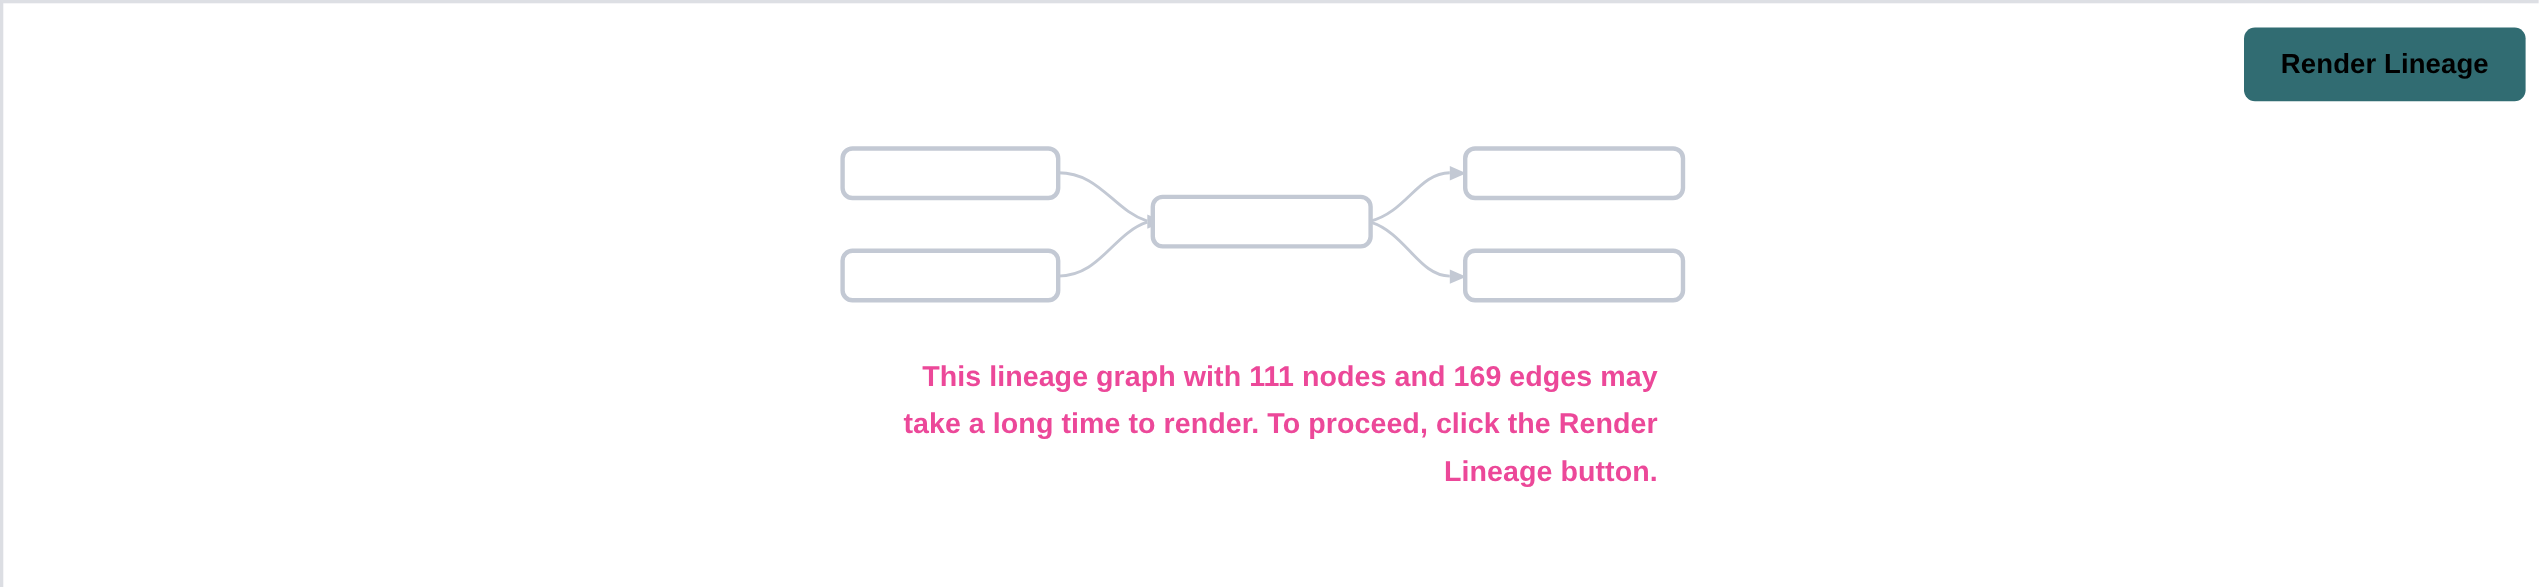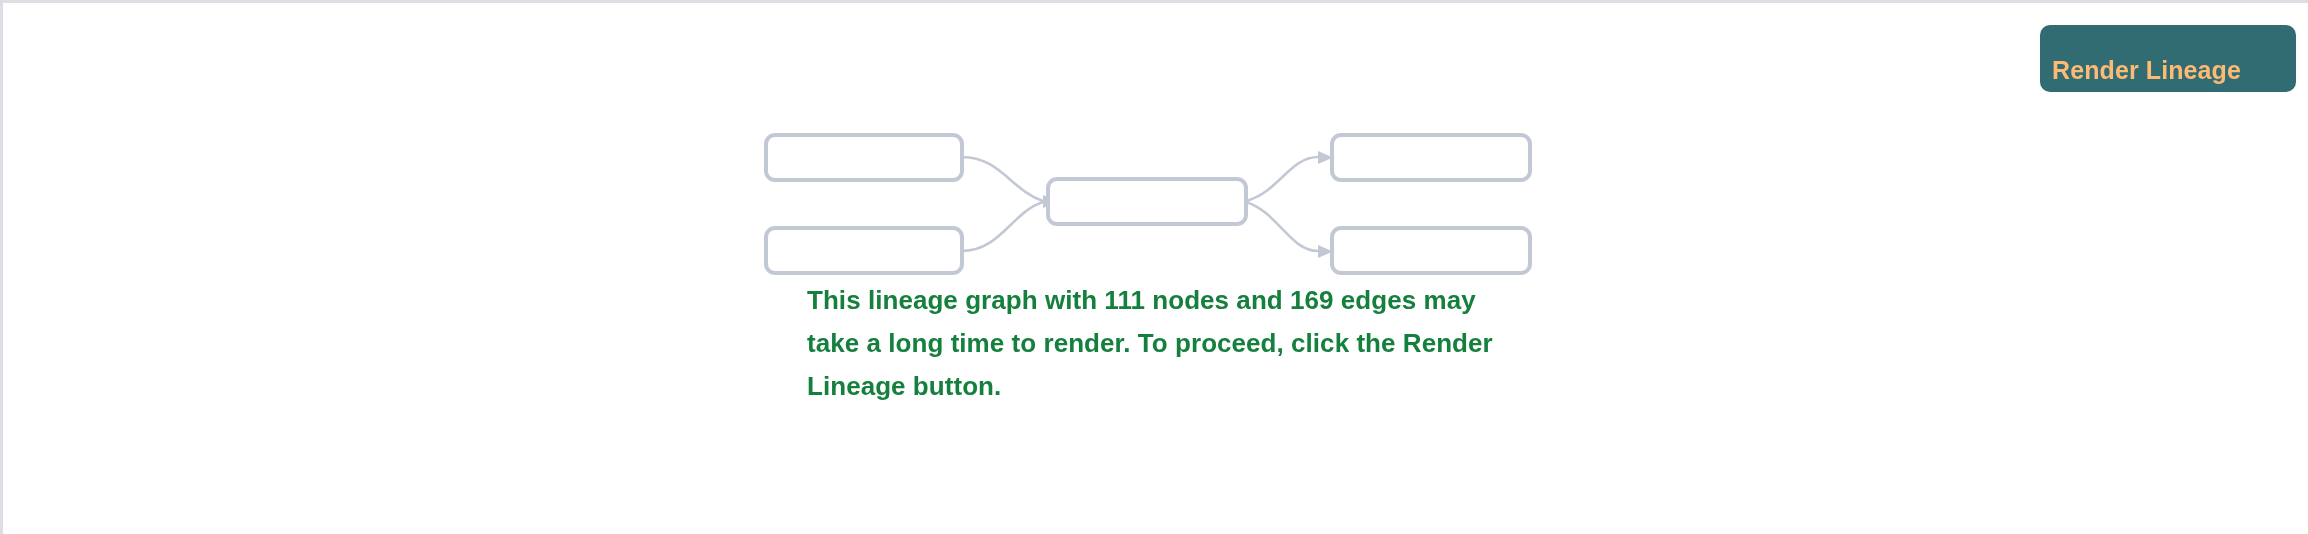"Render Lineage" .render-btn { color: #fdba74 -> #000000; padding: 12px -> 0; text-align: left -> center }
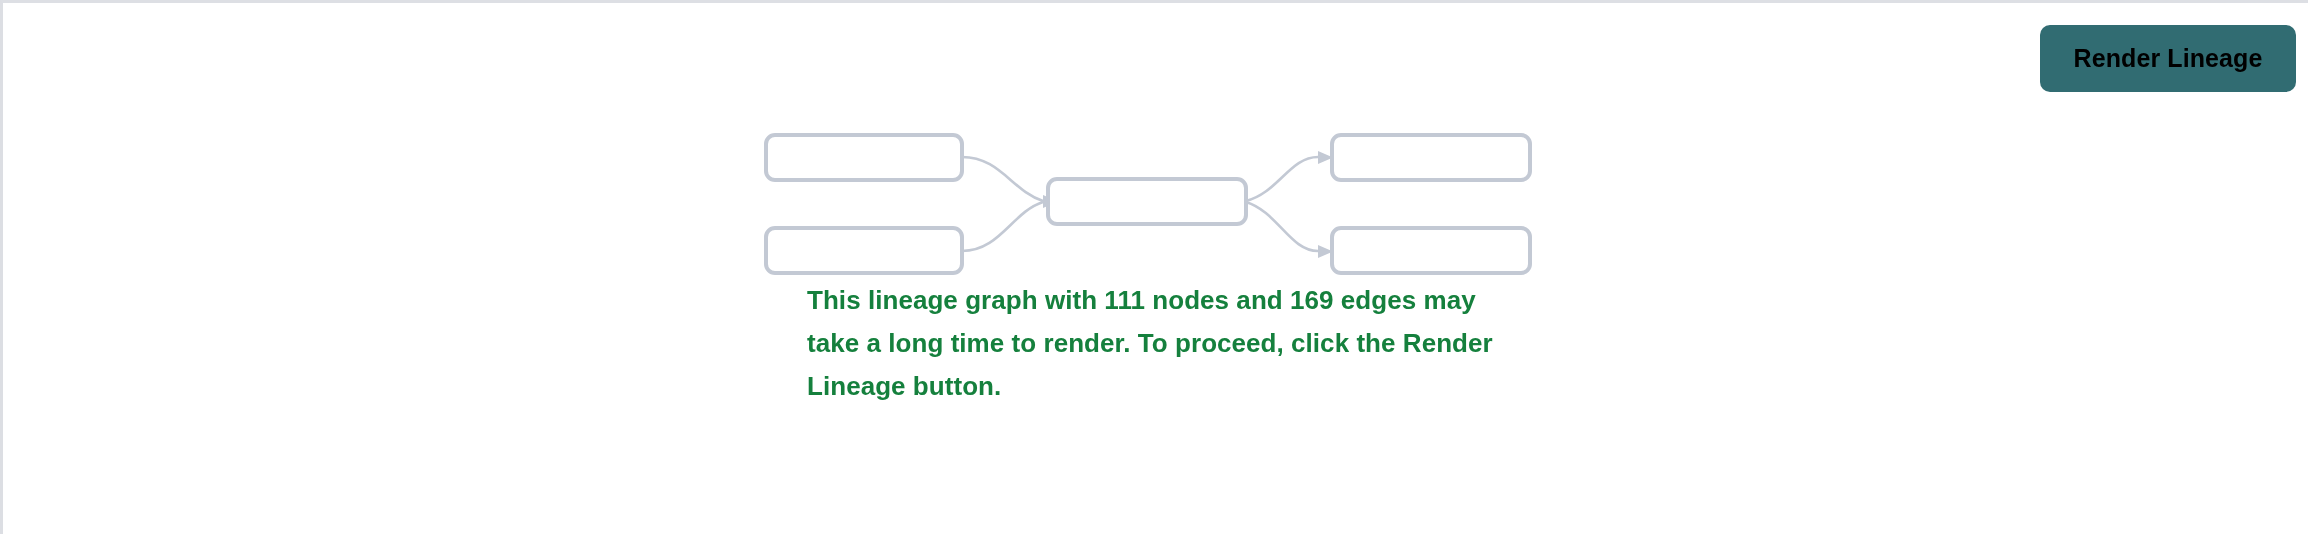"This lineage graph with 111" .placeholder-message { color: #15803d -> #ec4899; margin-top: none -> 42px; text-align: left -> right }
